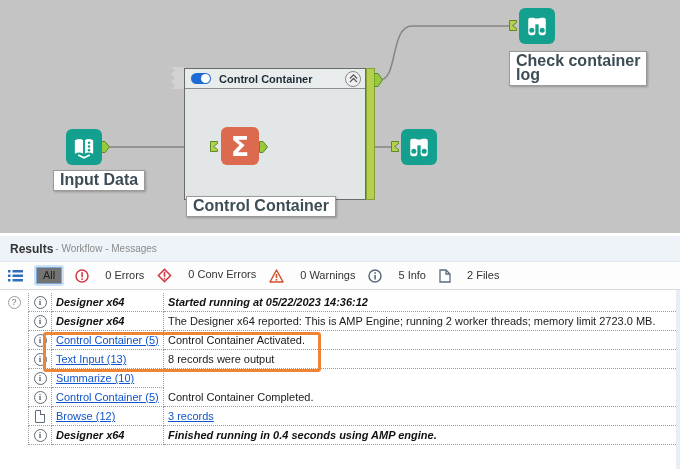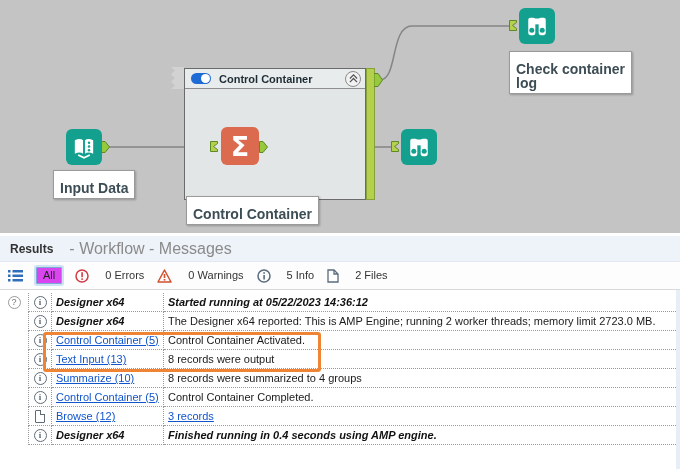"Check container" .tool-label { font-size: 14px -> 16px; padding: 10px 6px 3px 6px -> 2px 6px 3px 6px }
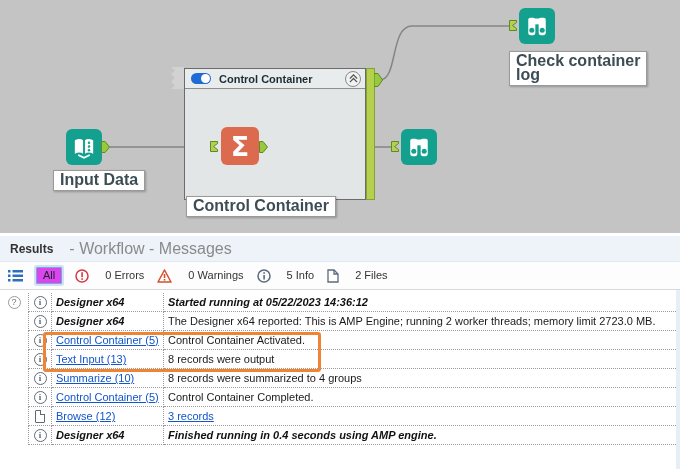"- Workflow - Messages" .results-crumbs { font-size: 16px -> 10px; margin-left: 16px -> 2px }
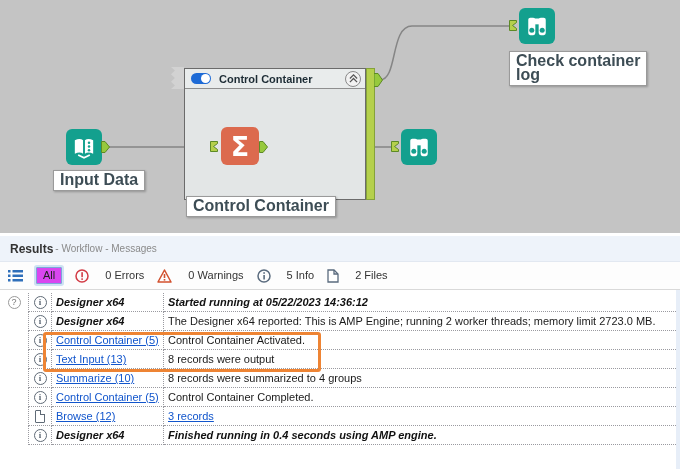"All" .all-btn { background: #d946ef -> #737373 }
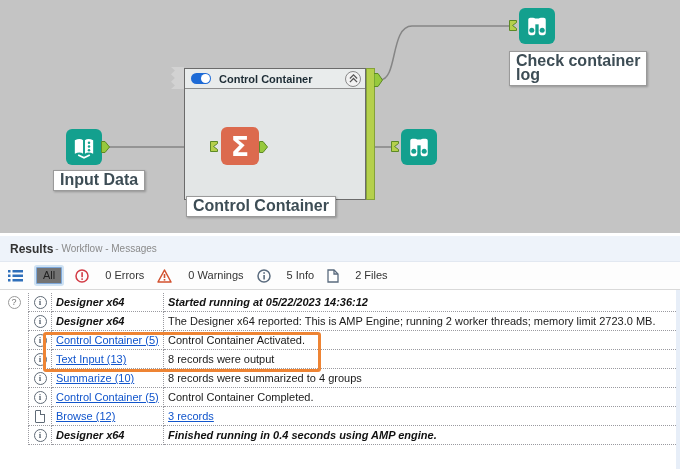"0 Conv Errors" span.tb-item { html: none -> <span> <svg> <rect></rect> <rect></rect> <rect></rect> </svg> <span>0 Conv Errors</span> </span> }
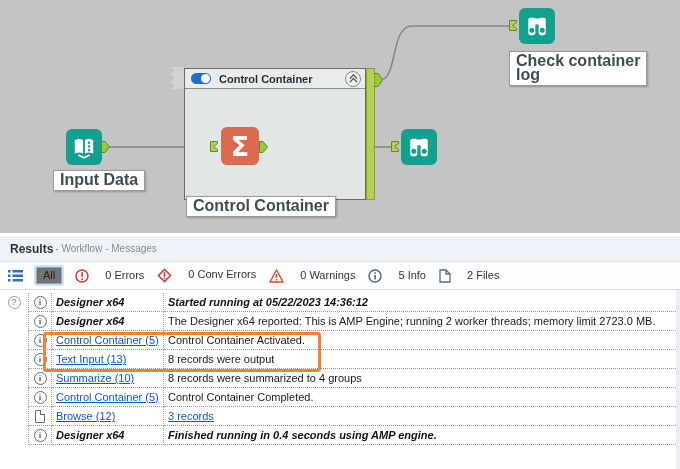"8 records were summarized to" div.cell { html: <div> <span>8 records were summarized to 4 groups</span> </div> -> none }
